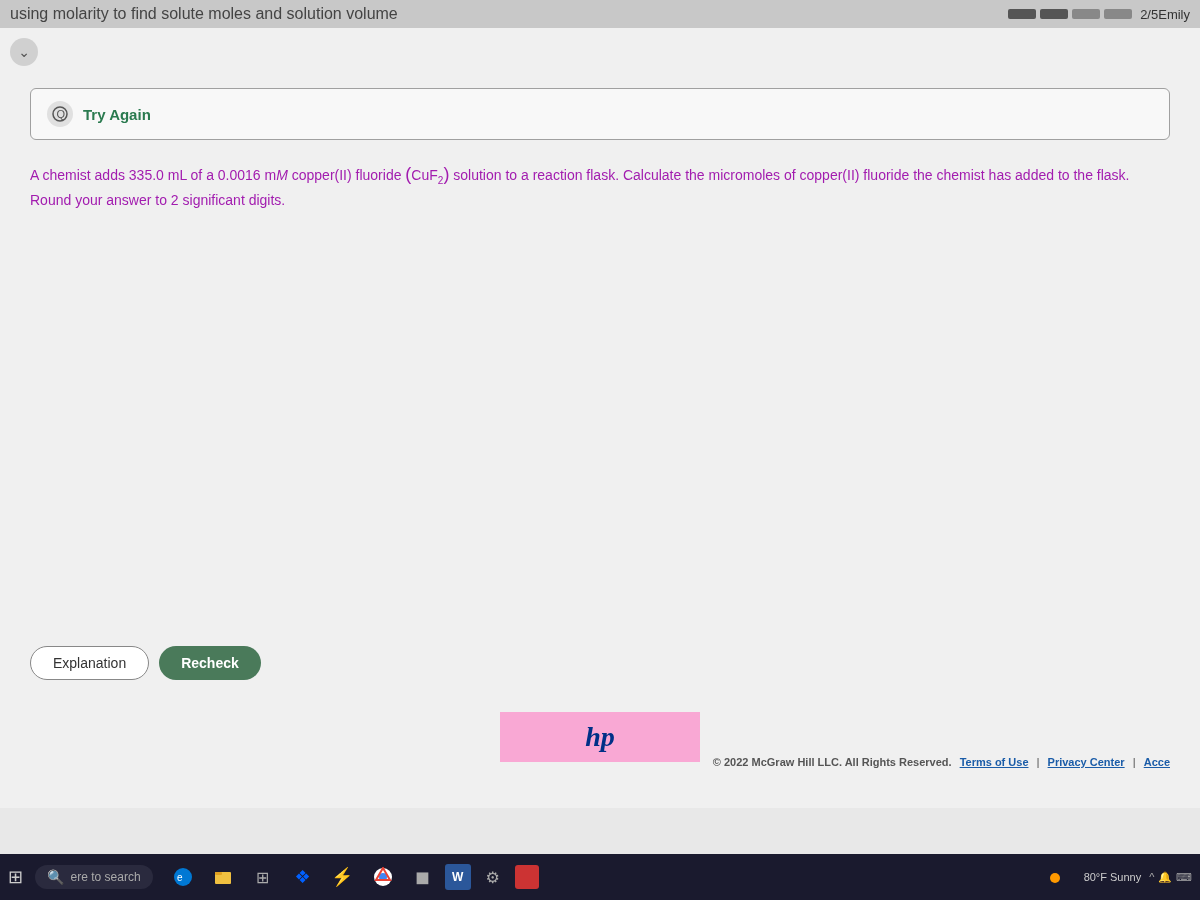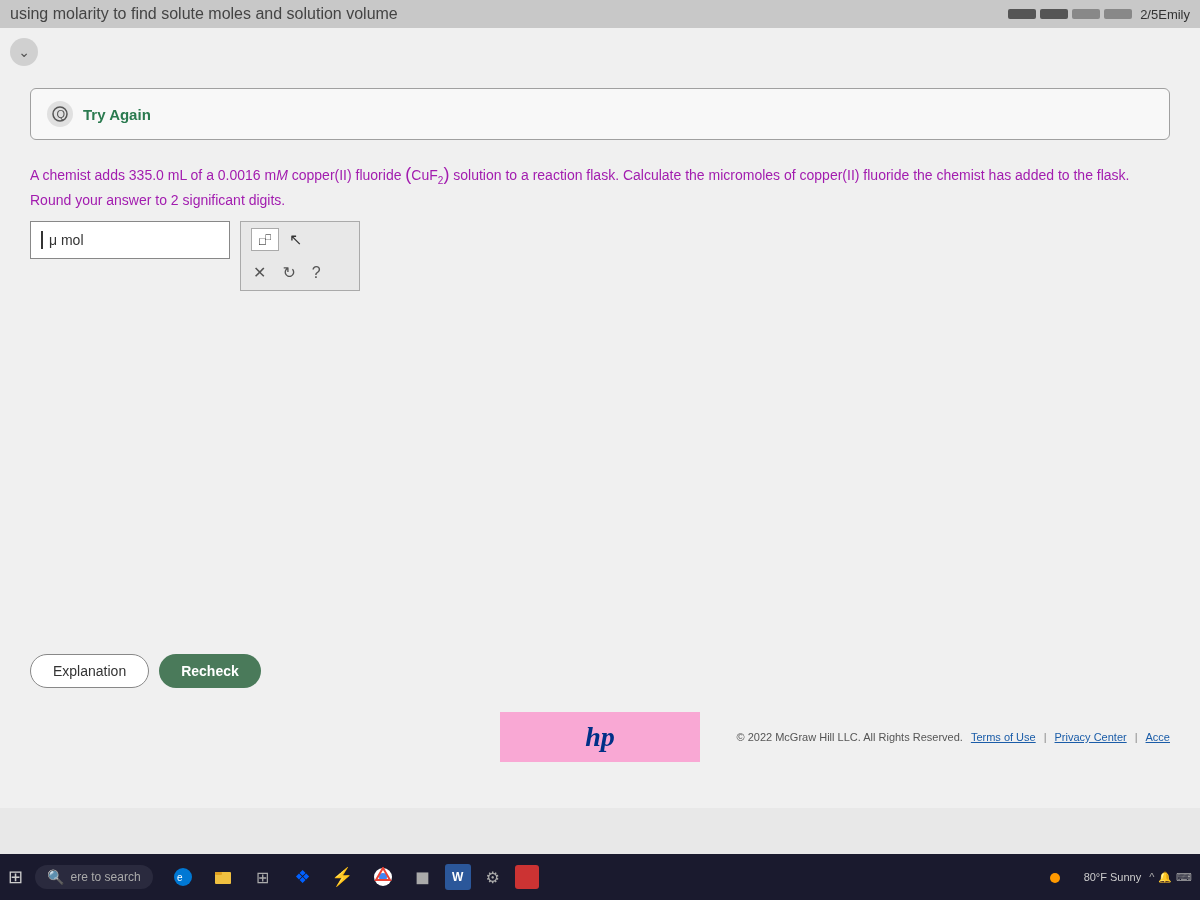"μ mol" div.answer-area { html: <div> <div> <span></span> <span>μ mol</span> </div> <div> <div> <button> □<sup>□</sup> </button> <button>↖</button> </div> <div> <button>✕</button> <button>↻</button> <button>?</button> </div> </div> </div> -> none }
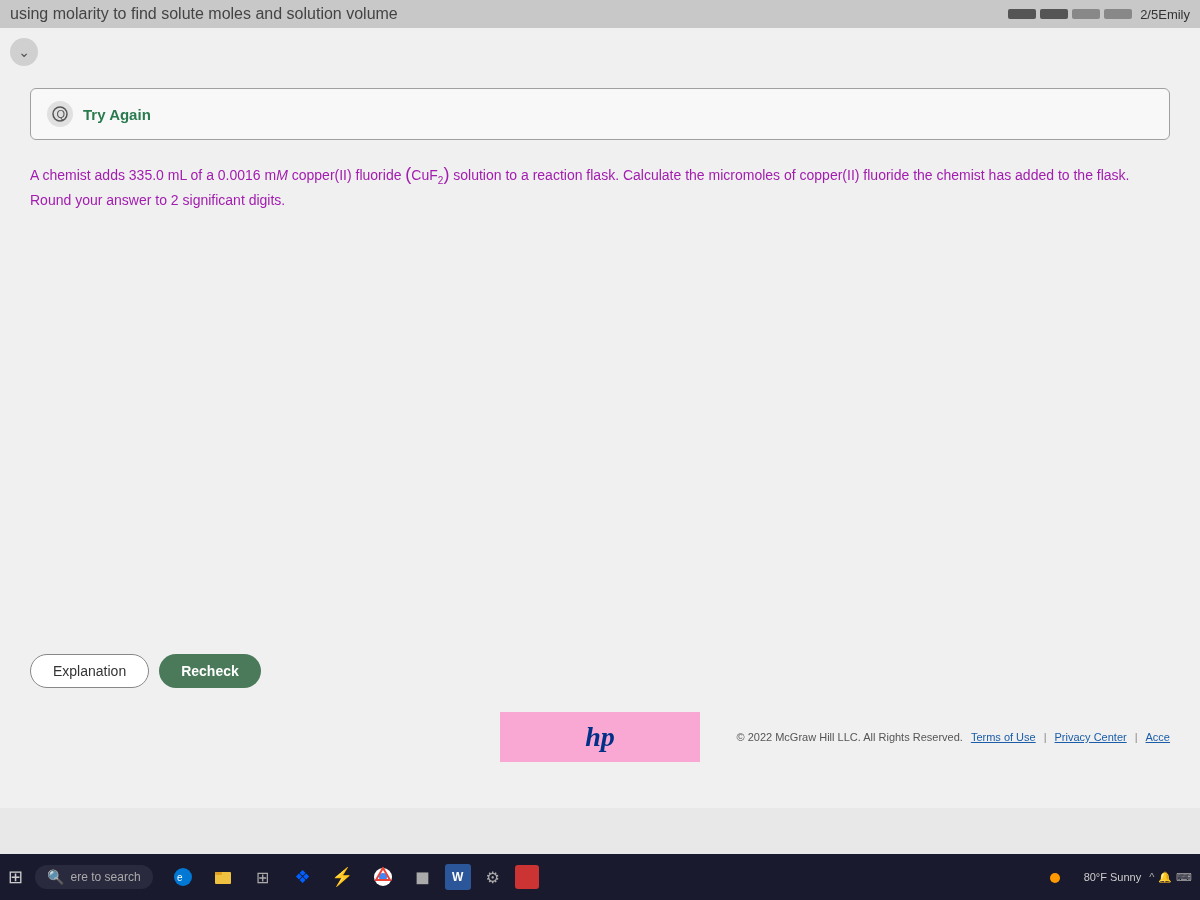"Explanation" div.bottom-buttons { bottom: 120px -> 128px }
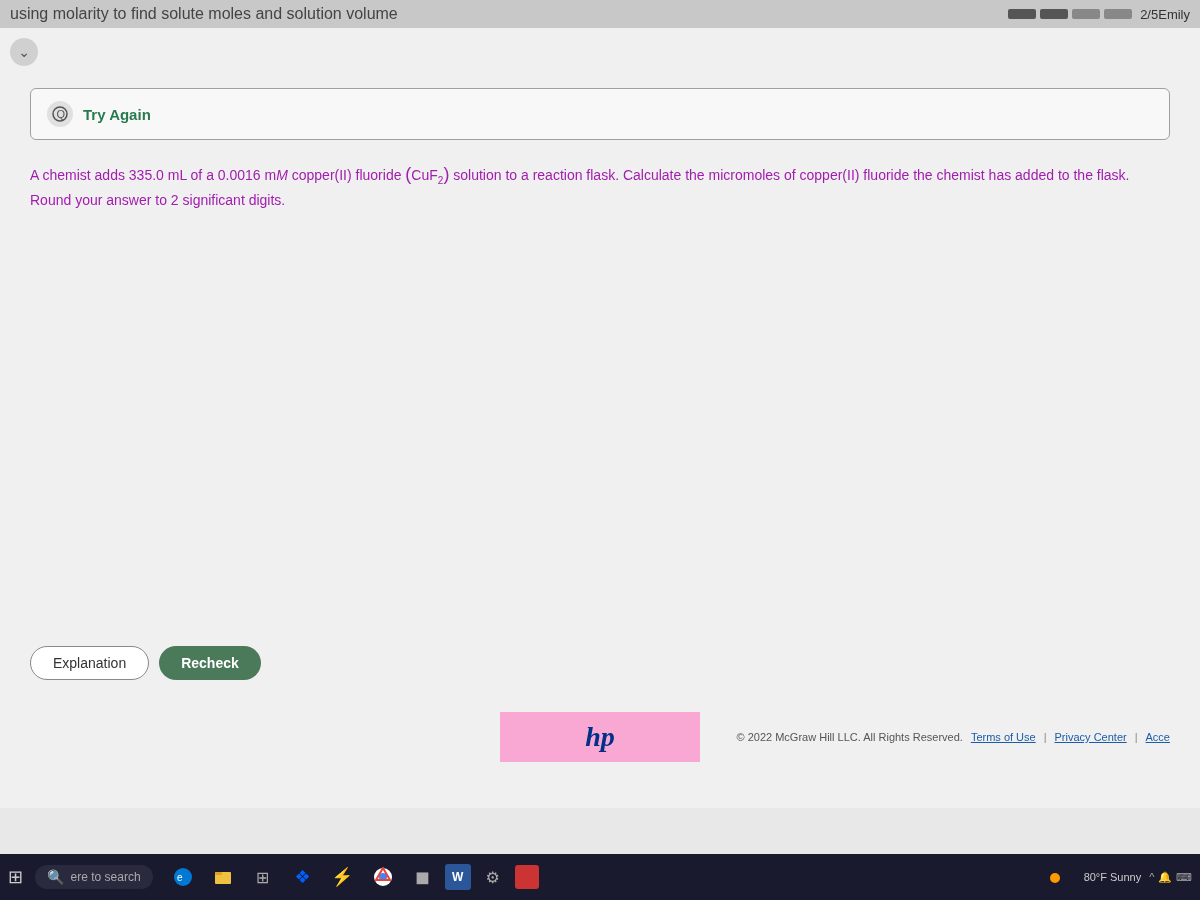"© 2022 McGraw Hill LLC." div.footer-copyright { bottom: 65px -> 40px; font-weight: none -> bold }
